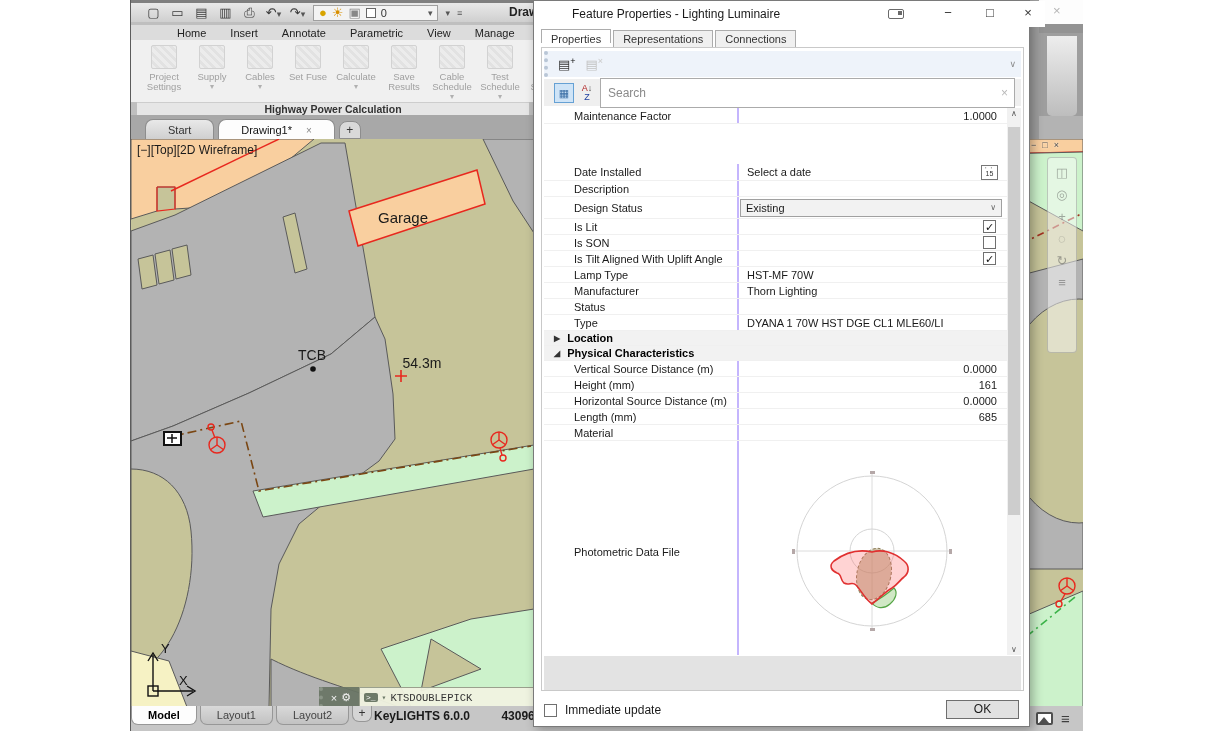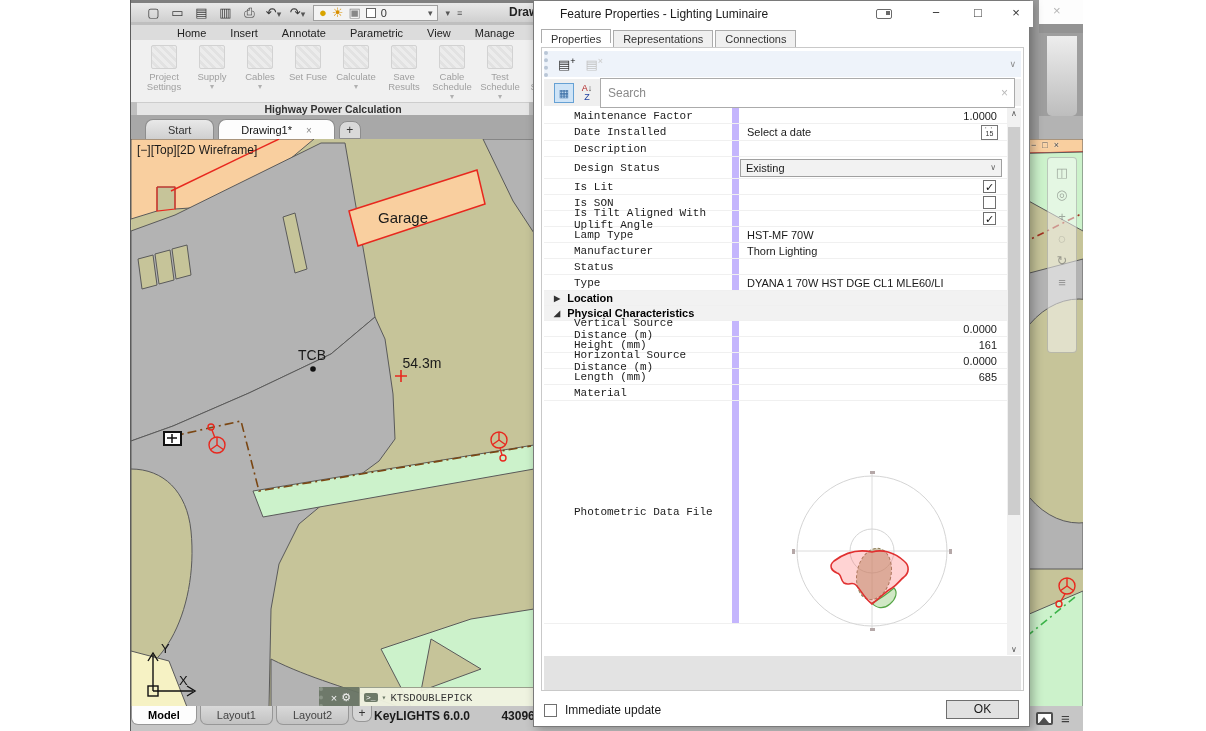"Feature Properties - Lighting Luminaire" #dlg-titlebar { left: 4px -> 16px }
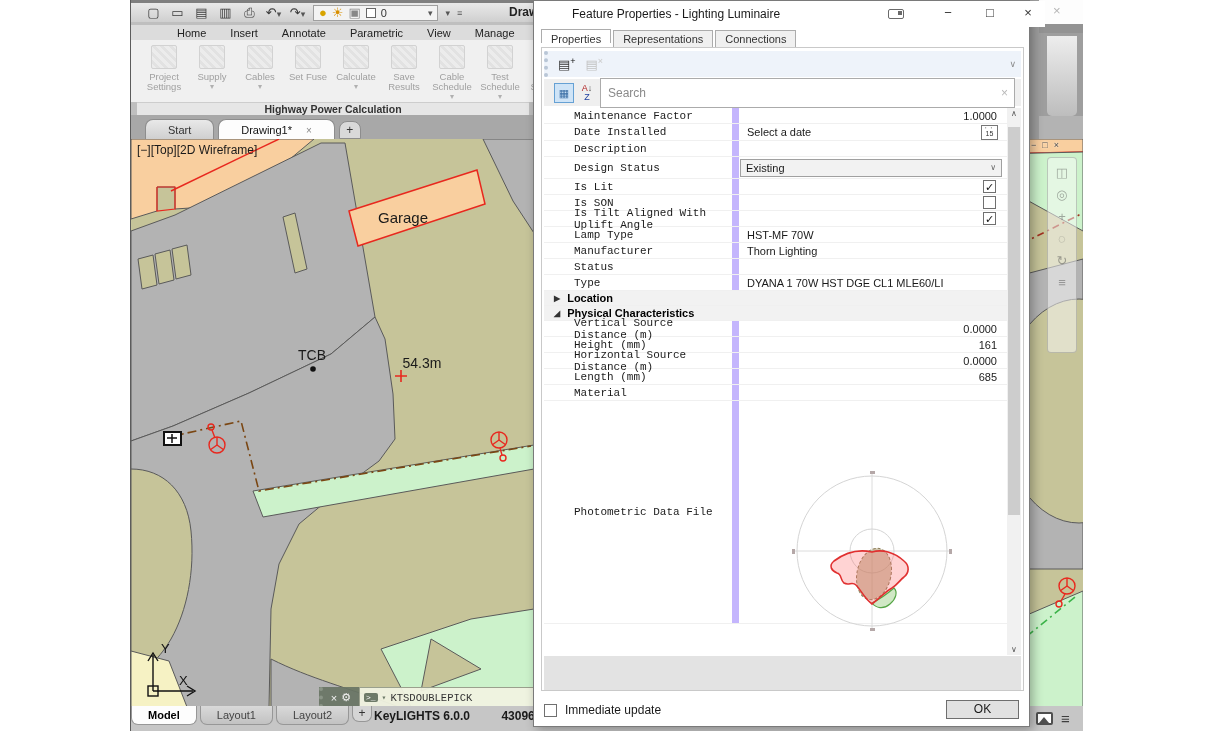"Maintenance Factor" .gl { border-right: 7px solid #c4b5fd -> 2px solid #c4b5fd; font-family: Liberation Mono, monospace -> none }
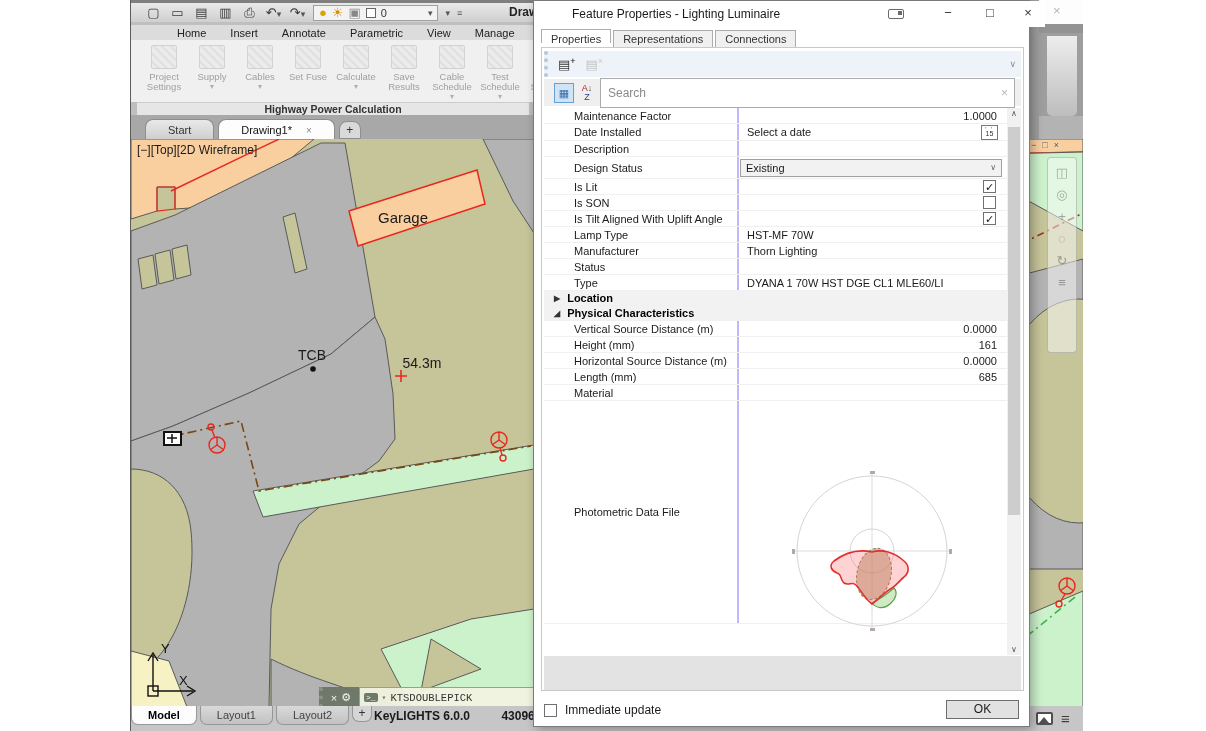"Date Installed" div.grow { margin-top: none -> 40px }
